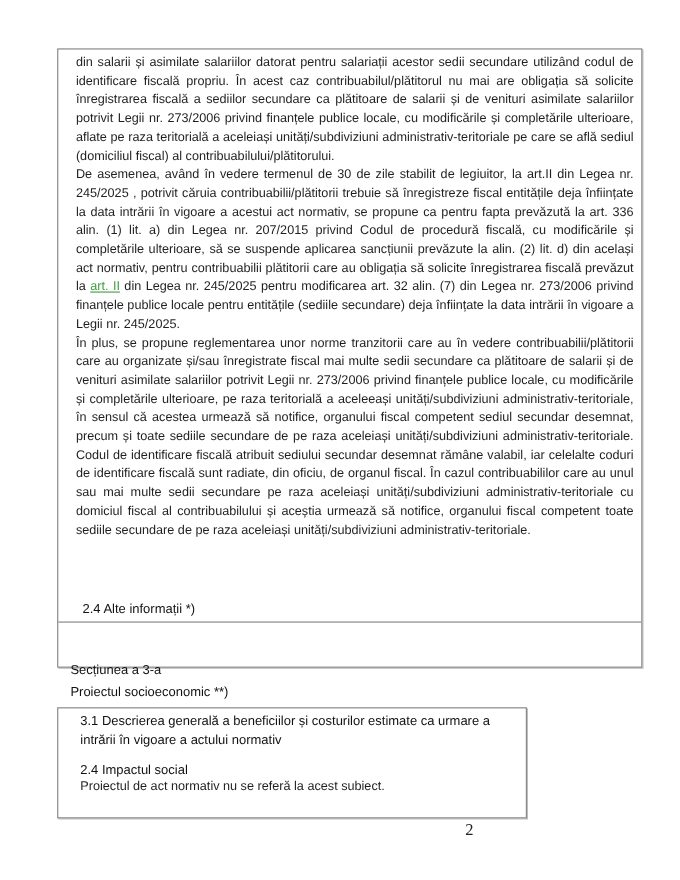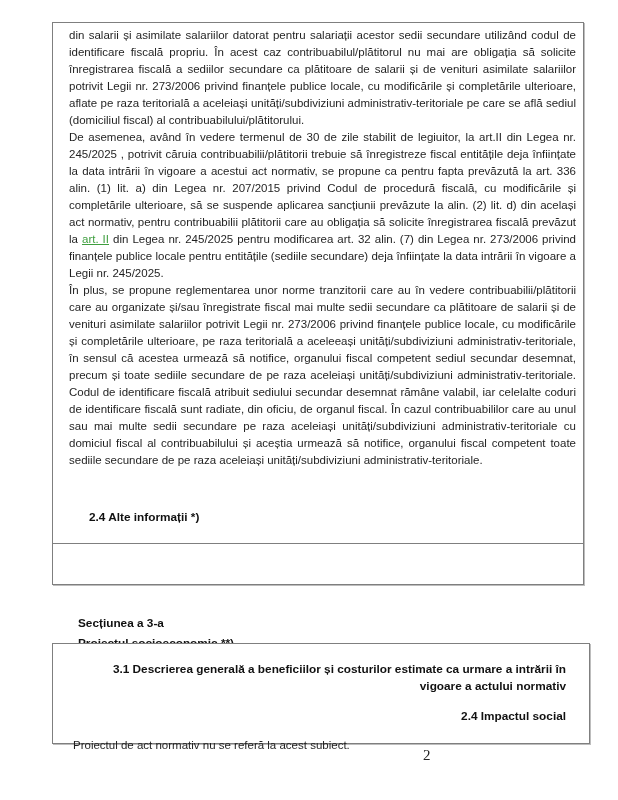"din salarii și asimilate salariilor" .tbl1 { top: 22px -> 44px }
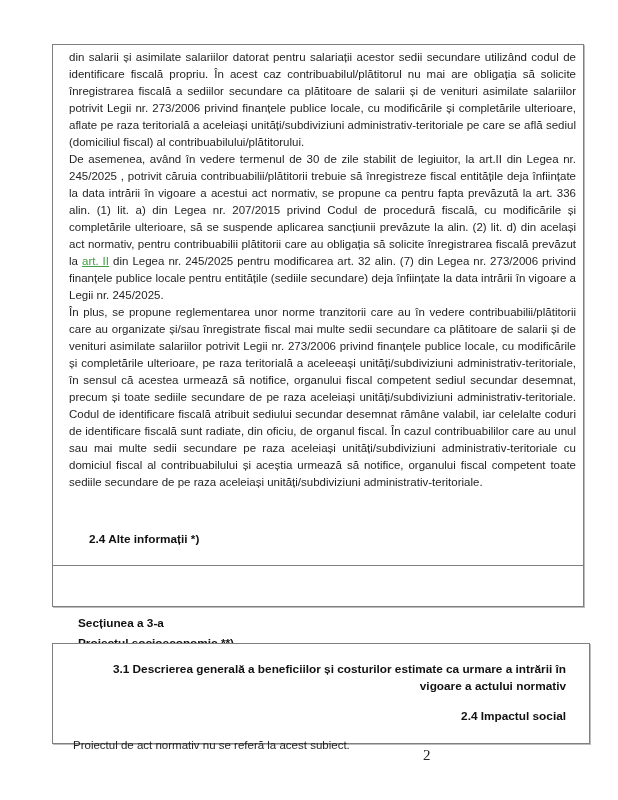"2.4 Alte informații *)" .h-bold { font-weight: bold -> normal; margin: 14px -> 0; text-align: right -> none }
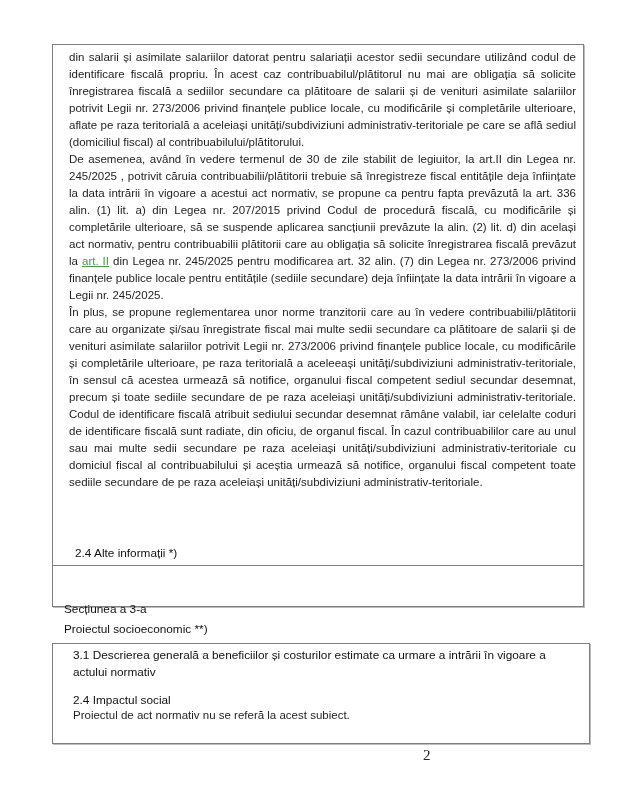"3.1 Descrierea generală a beneficiilor" .tbl2 { width: 538px -> 427px }
